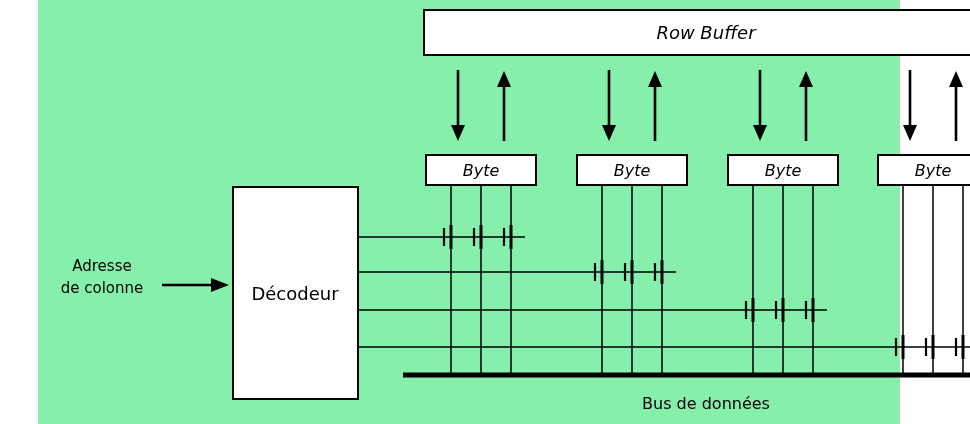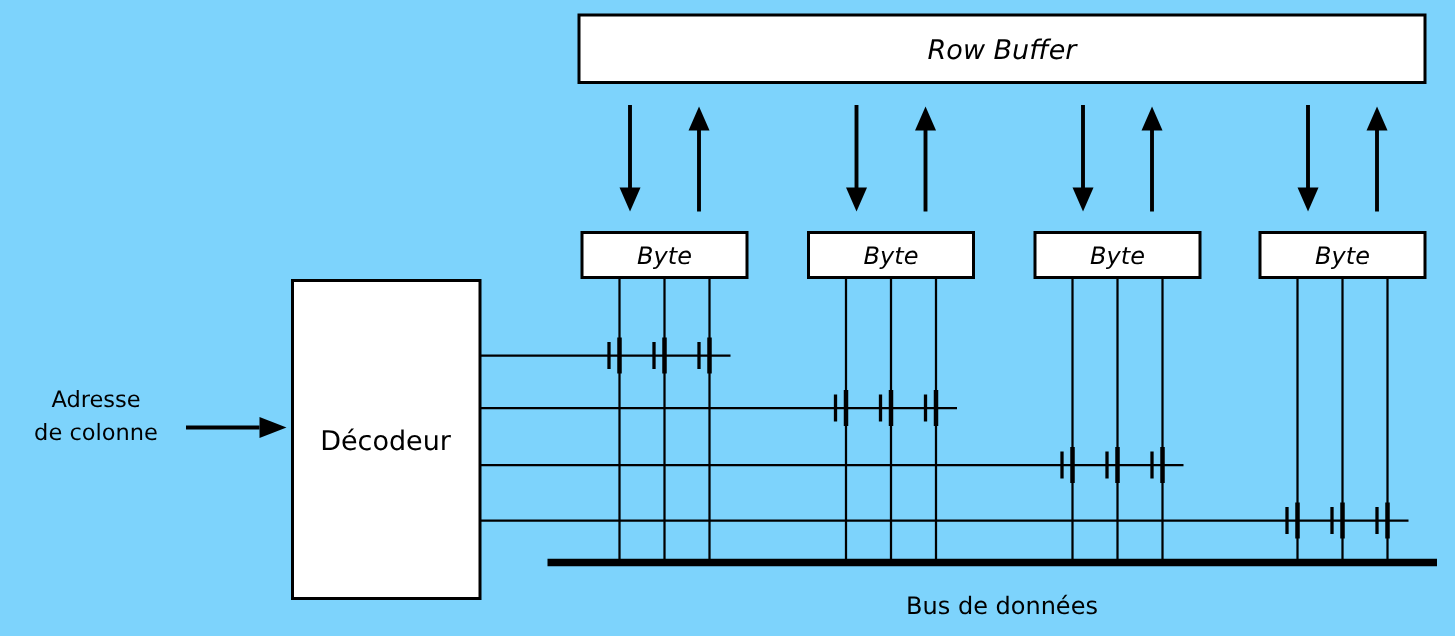"Row Buffer" .stage { background: #7dd3fc -> #86efac; margin-left: none -> 38px; width: 970px -> 862px }
